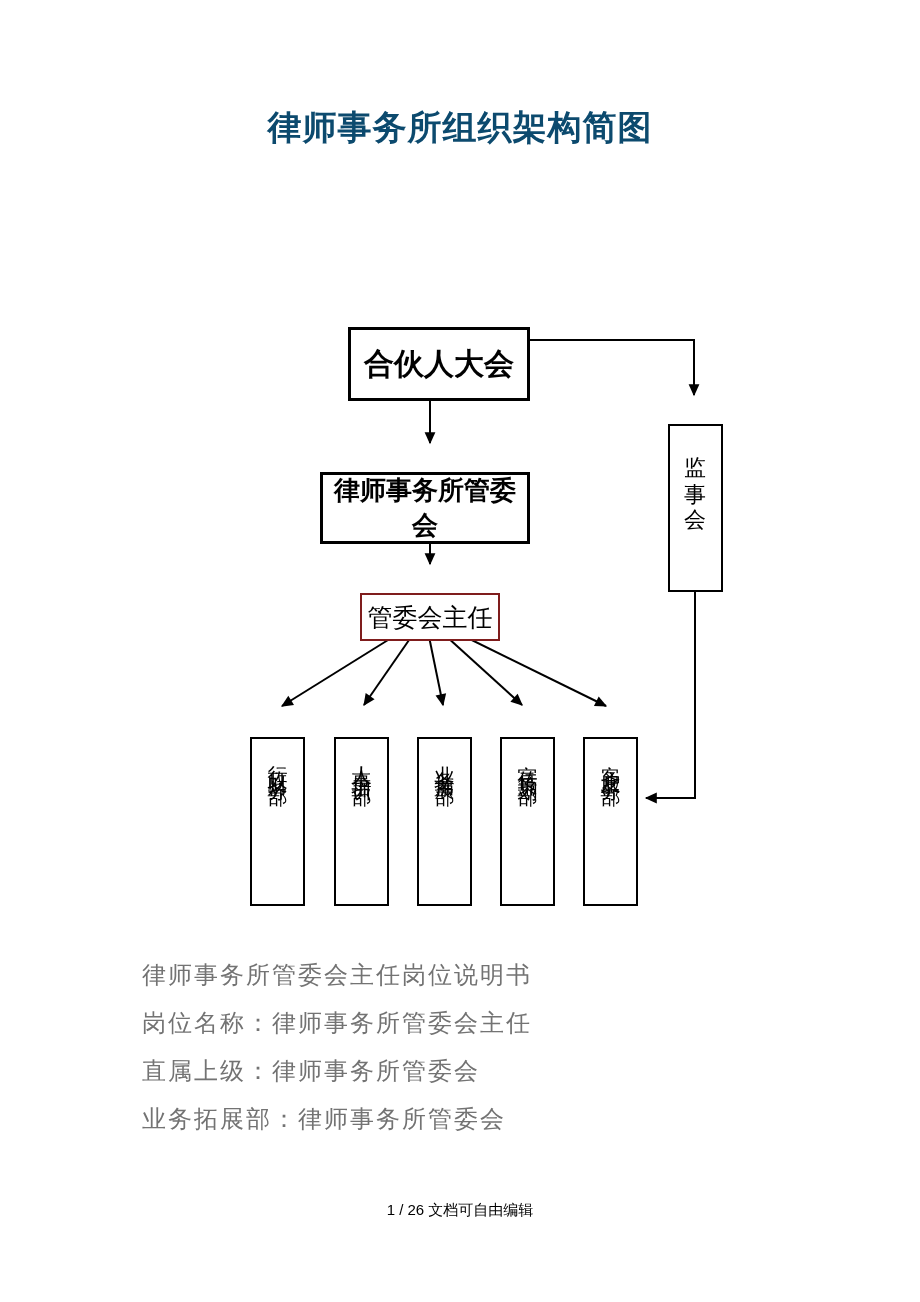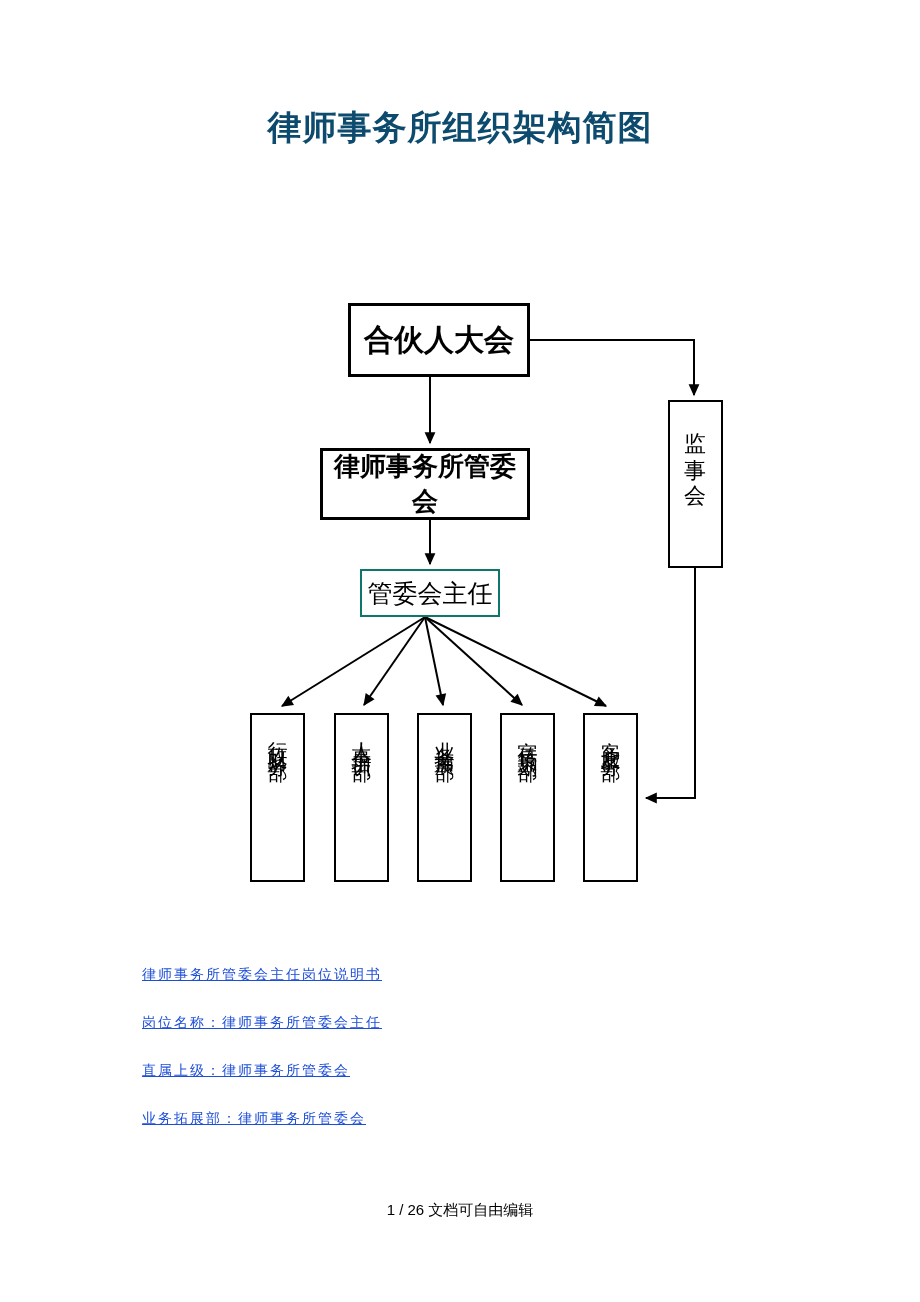"合伙人大会" .node { margin-top: none -> 24px }
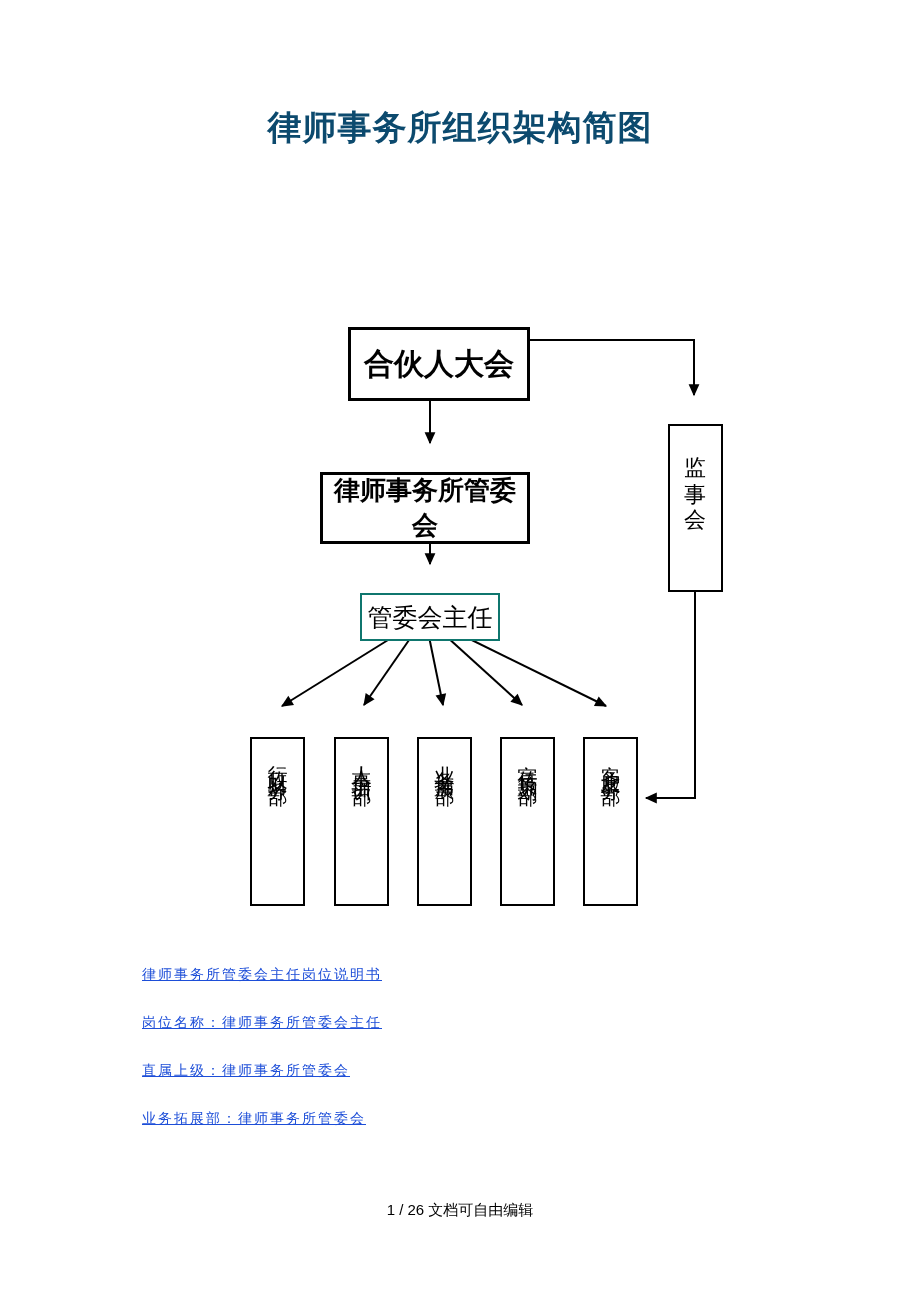"管委会主任" .node-director { border: 2px solid #0f766e -> 2px solid #7f1d1d }
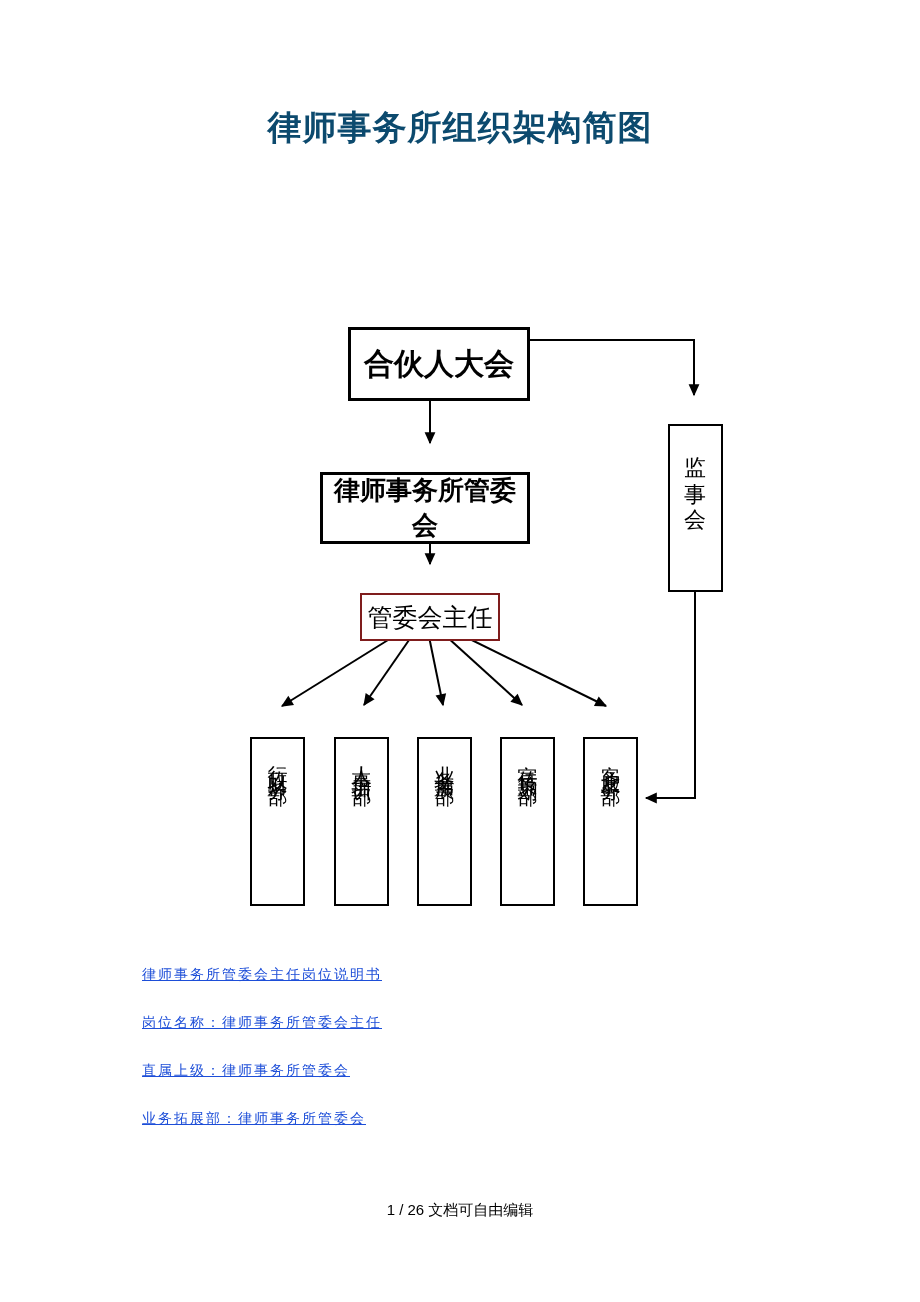"律师事务所管委会主任岗位说明书" .body-line { color: #1d4ed8 -> #737373; font-size: 14px -> 24px; text-decoration: underline -> none }
